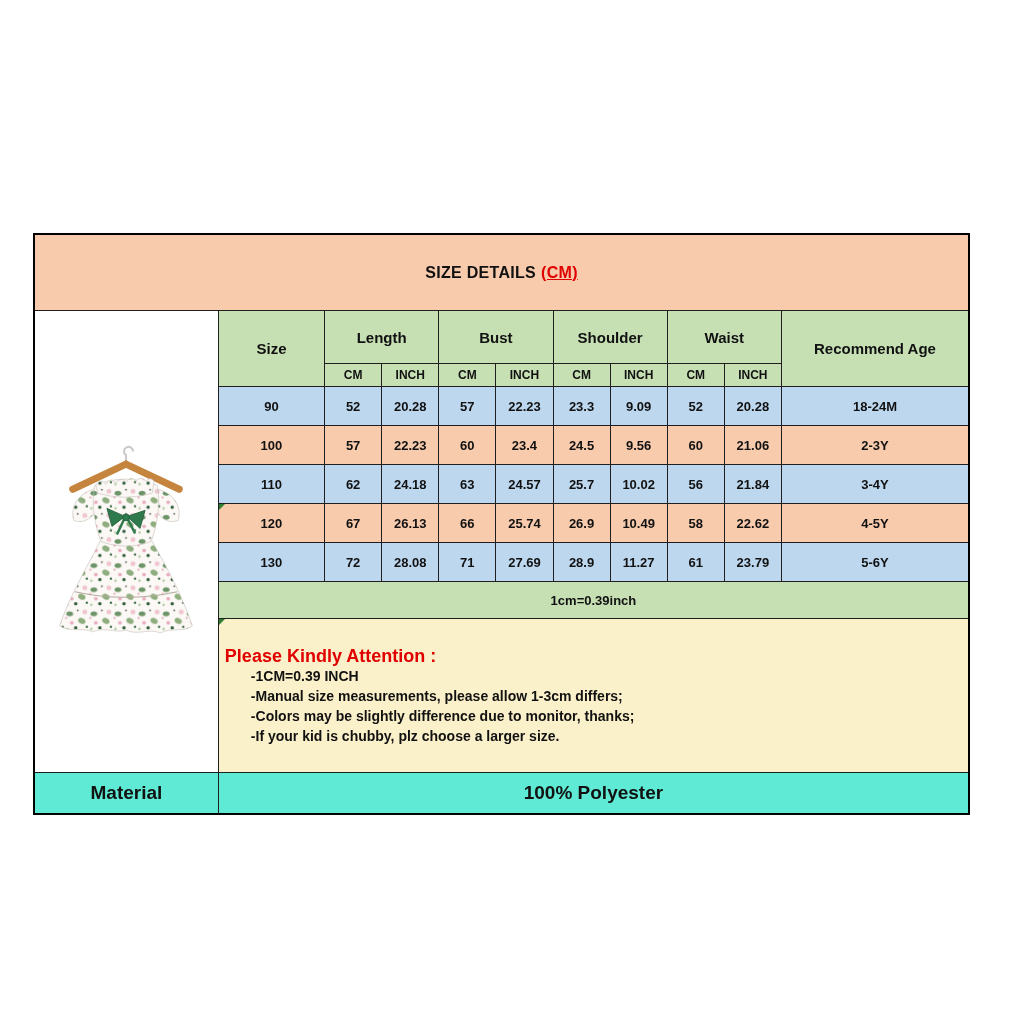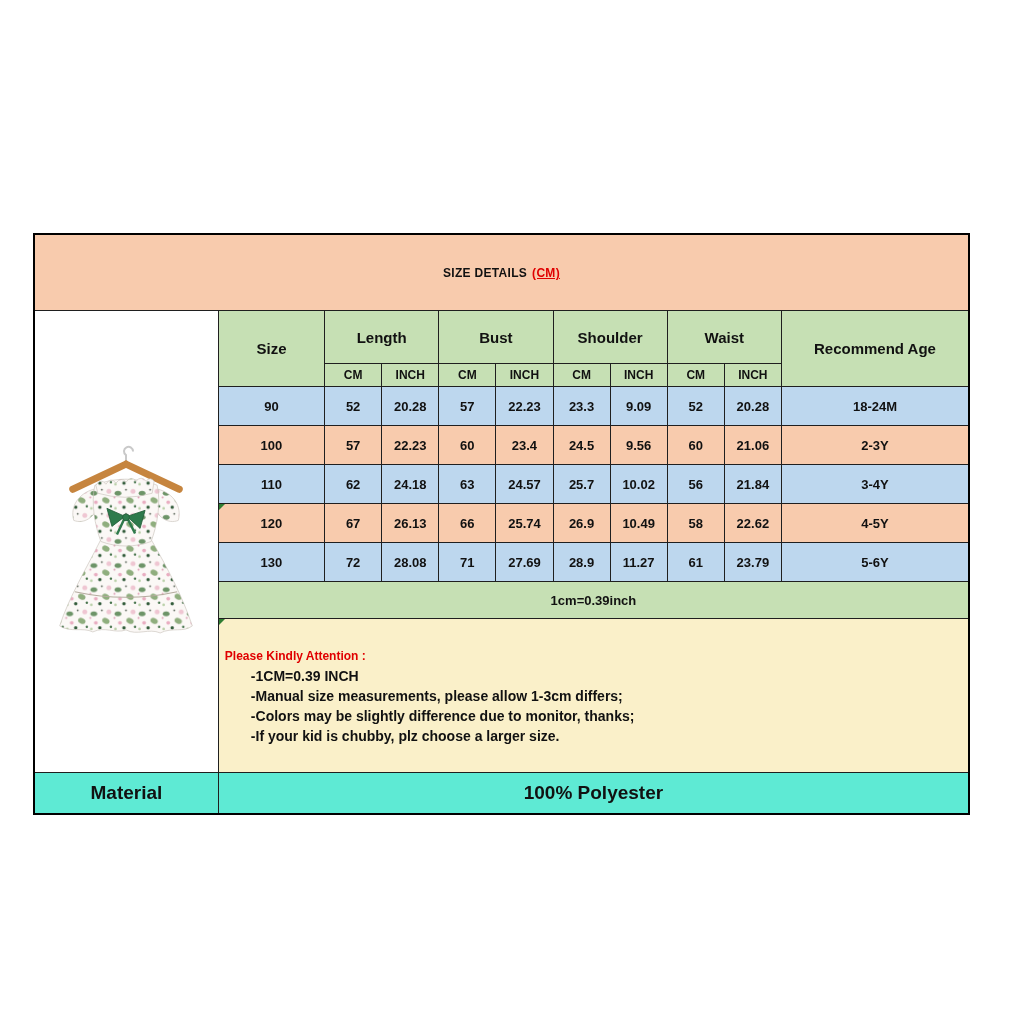"SIZE DETAILS (CM)" .r-title td { font-size: 12px -> 16px }
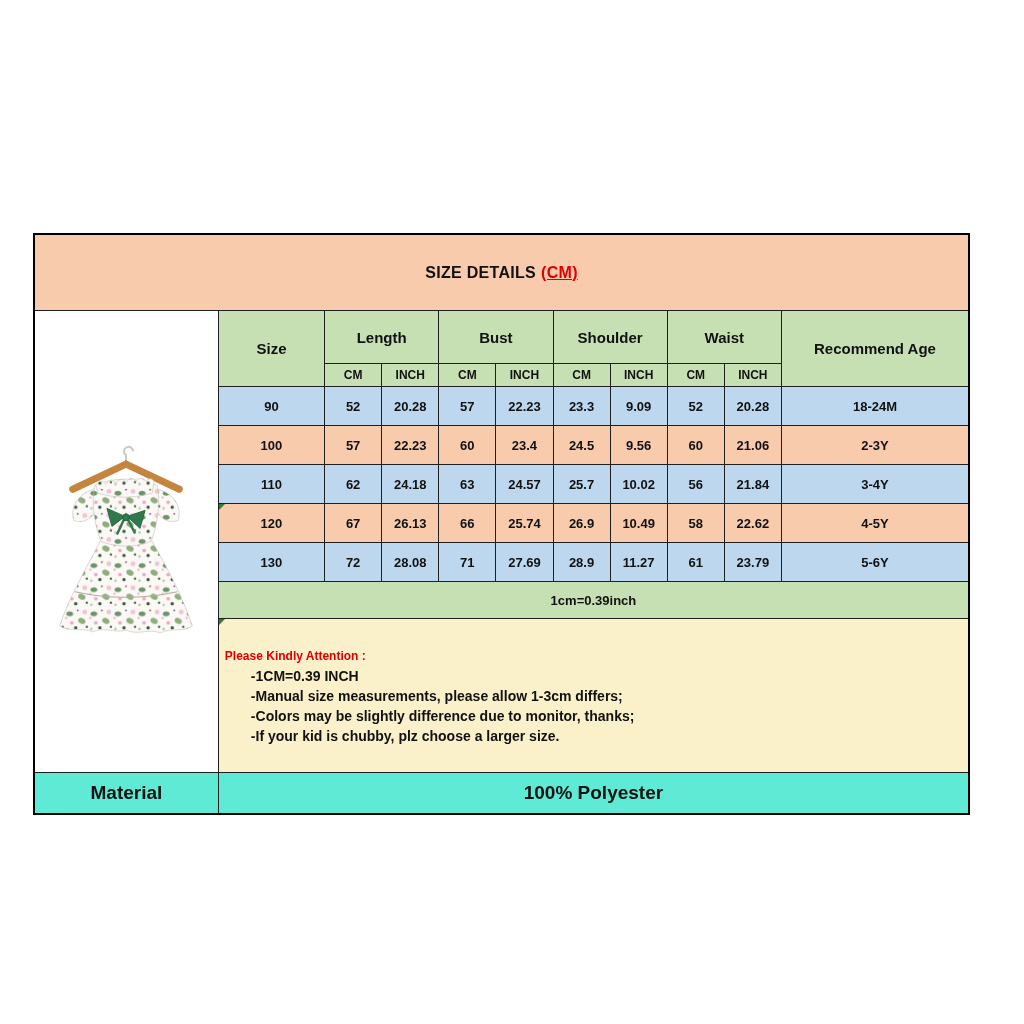"Please Kindly Attention :" .att-head { font-size: 12px -> 18px }
